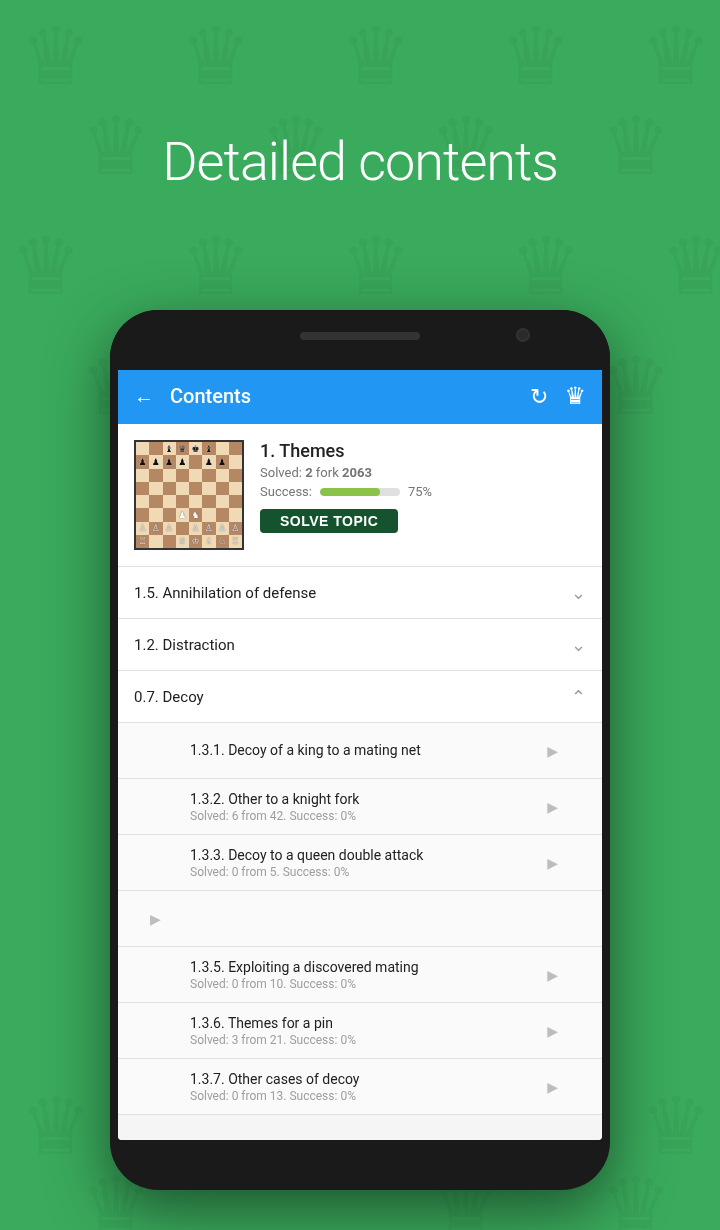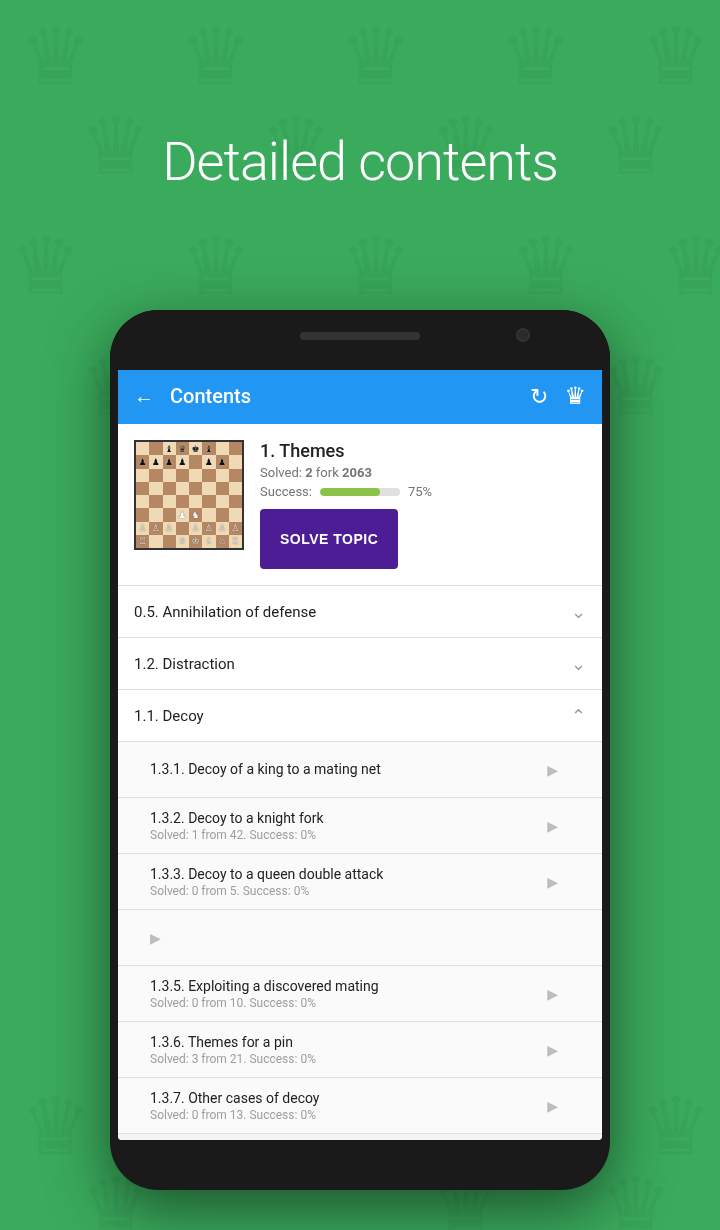"SOLVE TOPIC" .solve-btn { background: #4c1d95 -> #14532d; padding: 22px 20px -> 4px 20px }
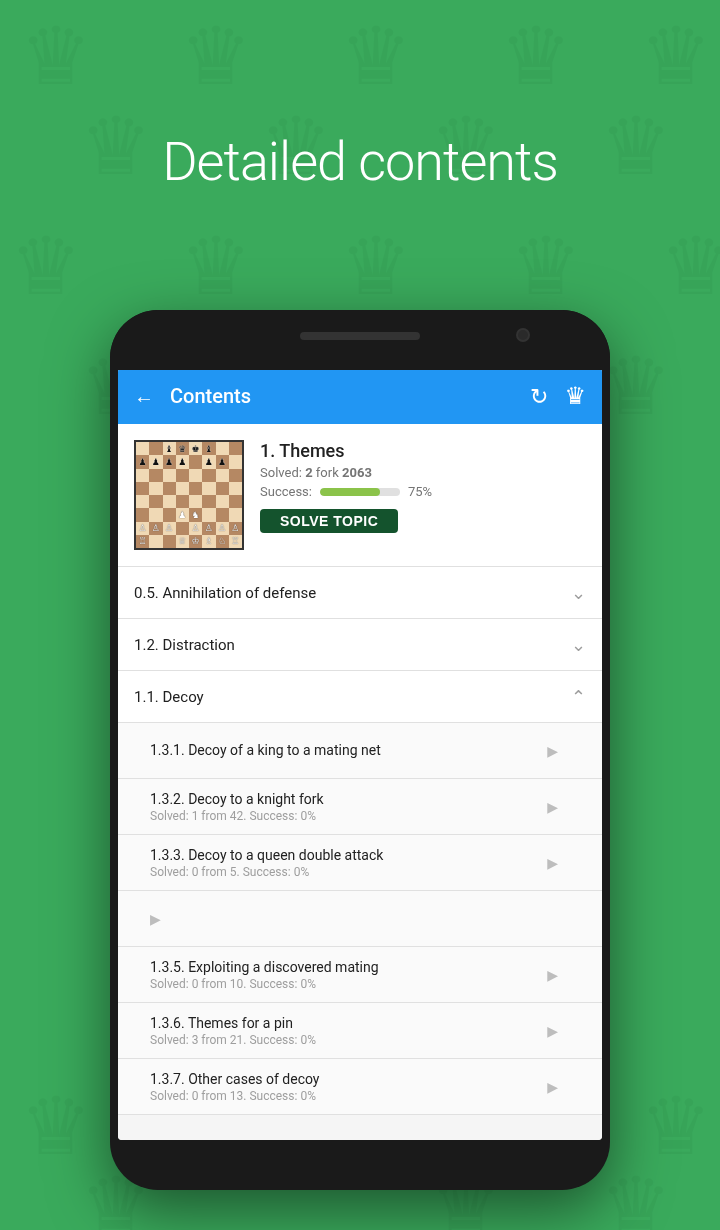"0.5. Annihilation of defense" span.section-label { text: 0.5 -> 1.5 }
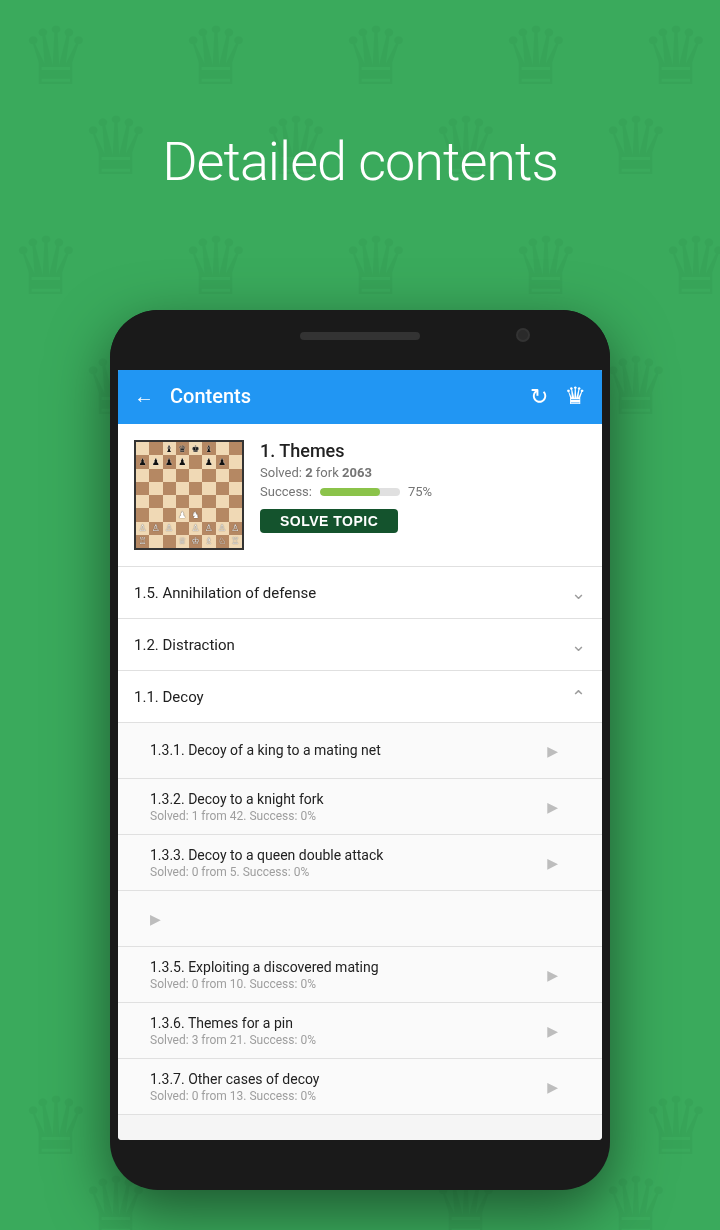"1.1. Decoy" span.section-label { text: 1.1 -> 0.7 }
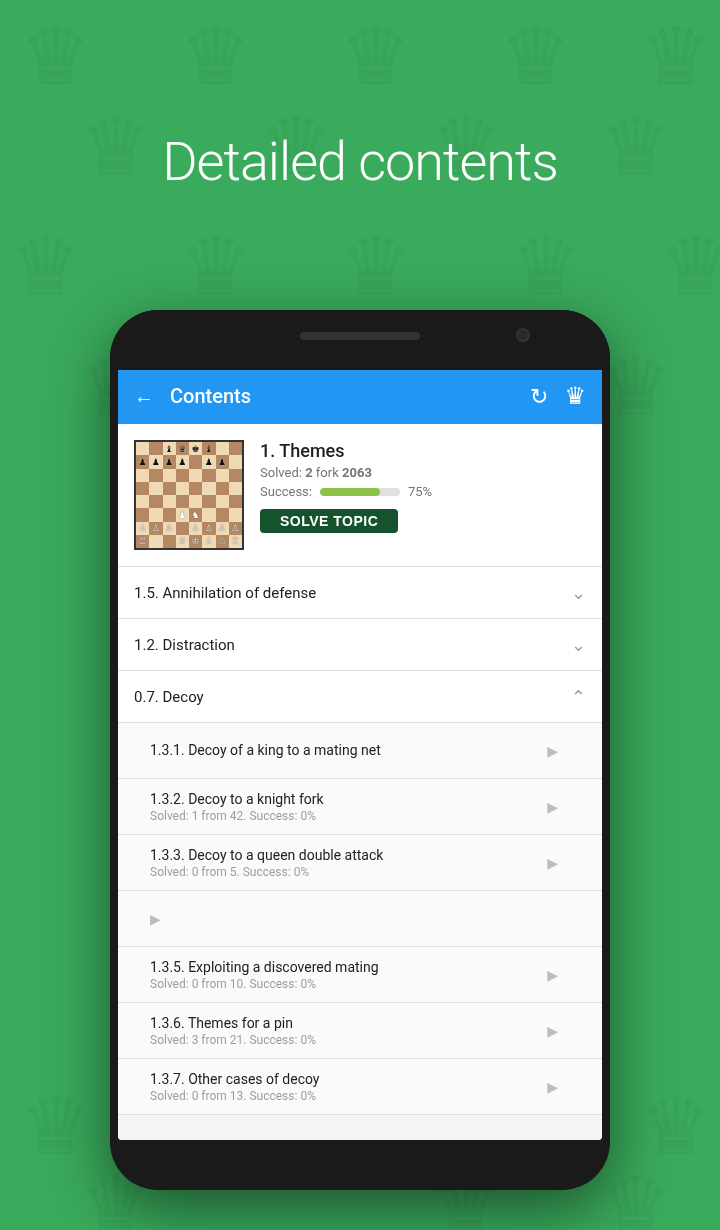"1.3.1. Decoy of a king" .sub-item-content { margin-left: none -> 40px }
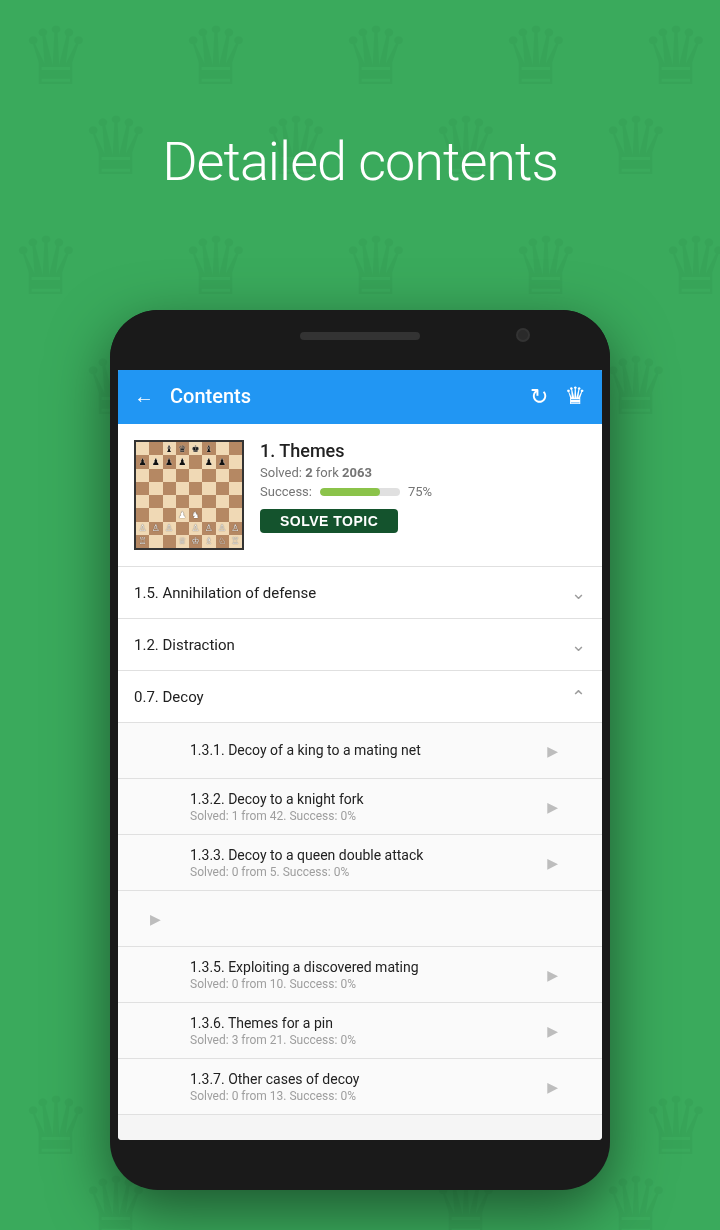"1.3.2. Decoy to a knight" div.sub-item-title { text: Decoy -> Other }
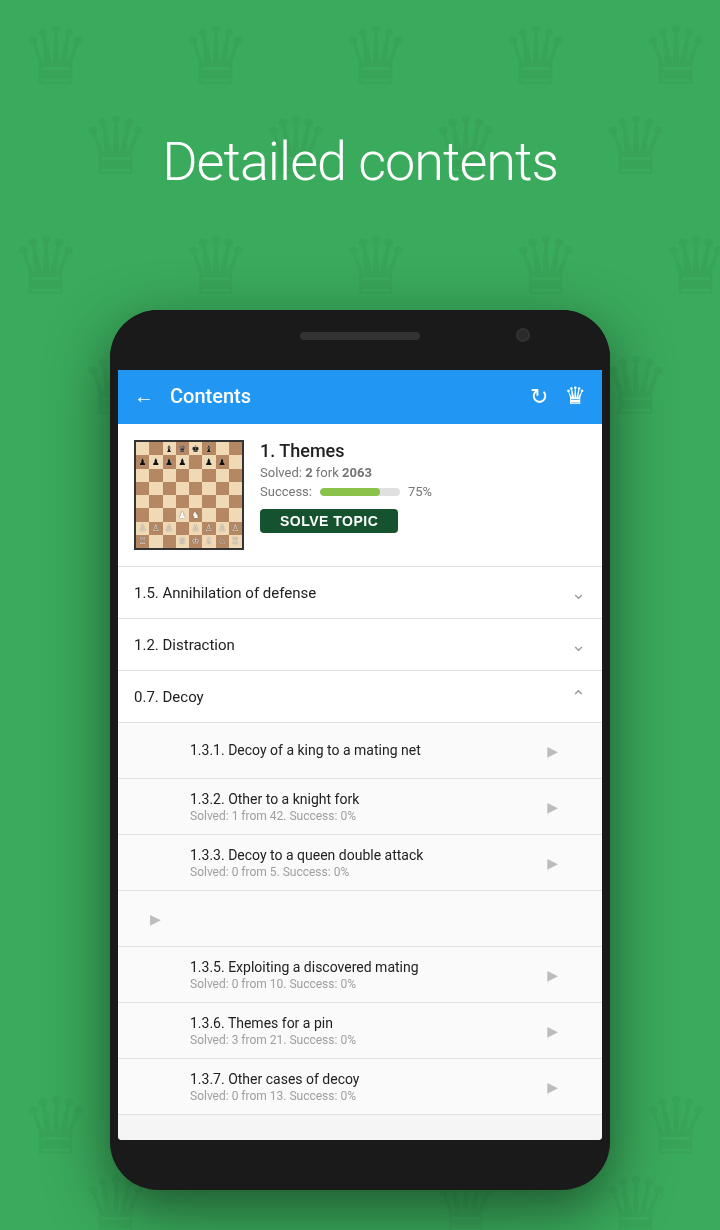"Solved: 1 from 42. Success:" div.sub-item-meta { text: 1 -> 6 }
